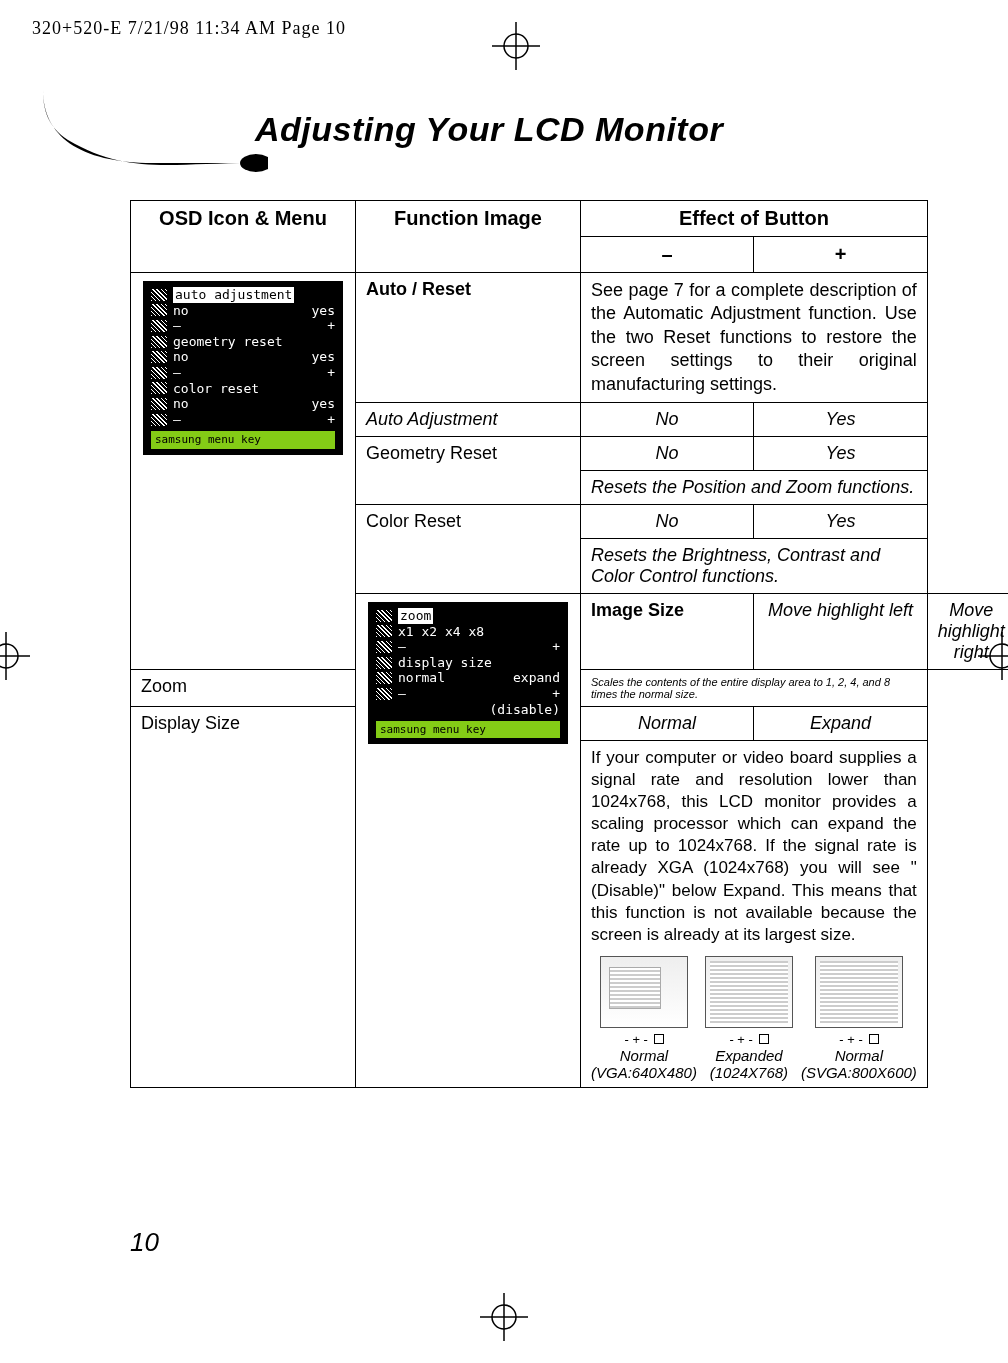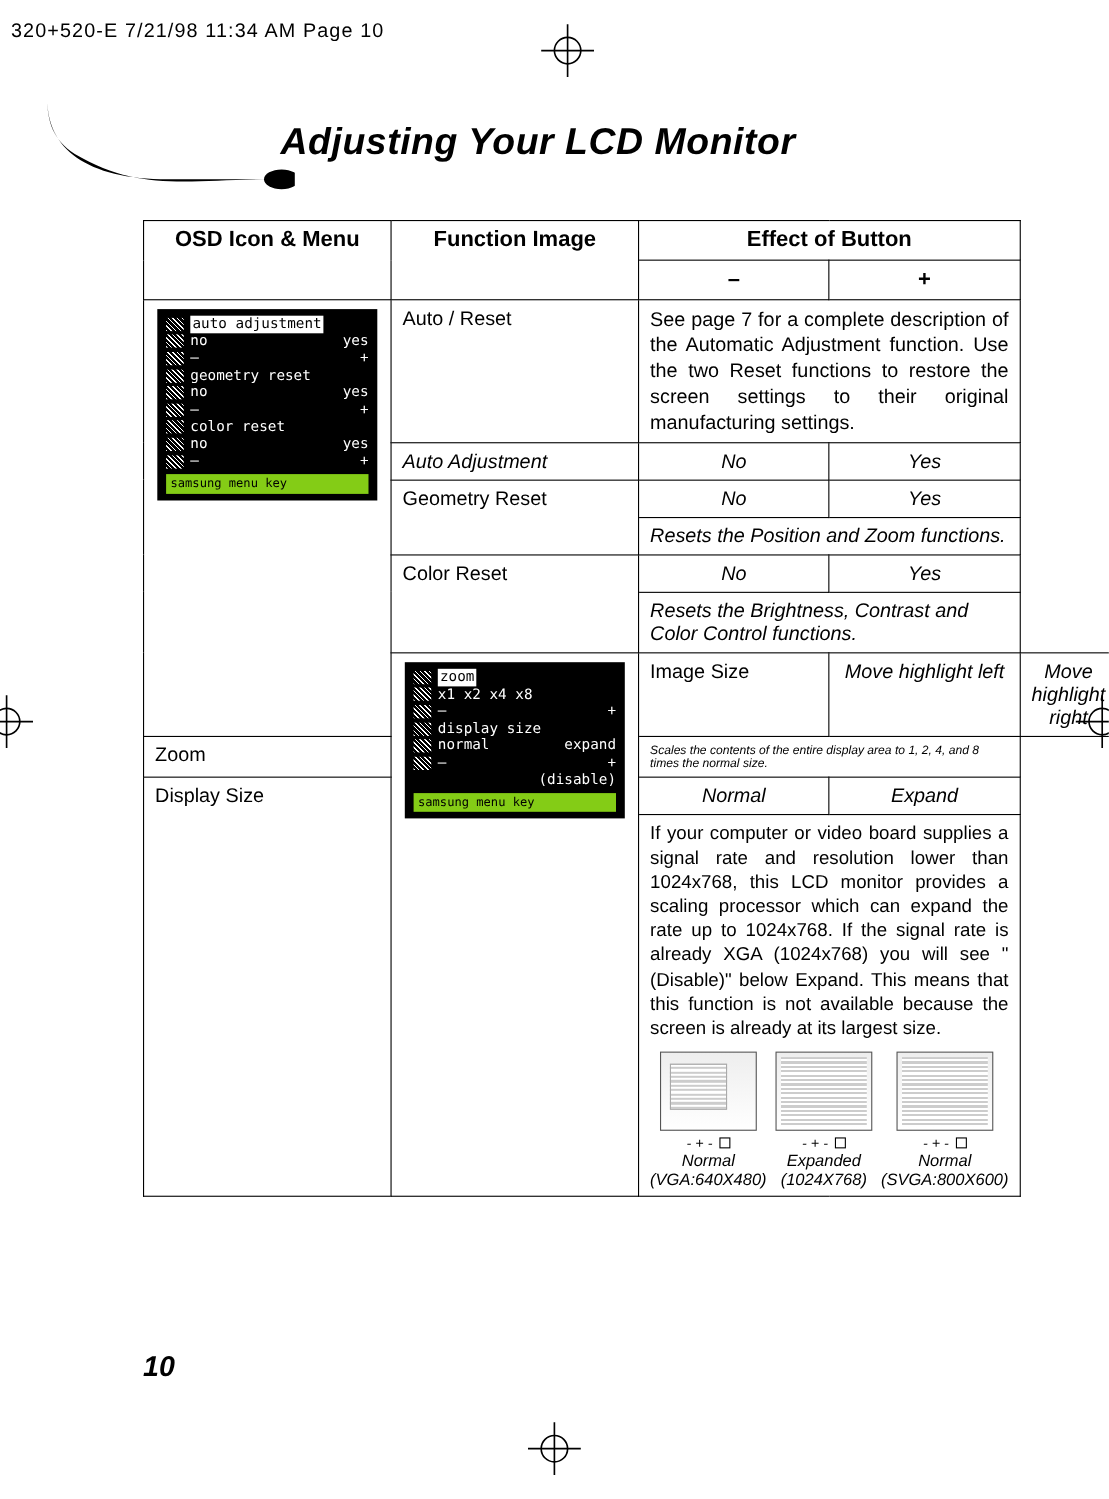"320+520-E 7/21/98 11:34 AM Page" .page-header { font-family: Liberation Sans, sans-serif -> Liberation Serif, serif; left: 10px -> 32px }
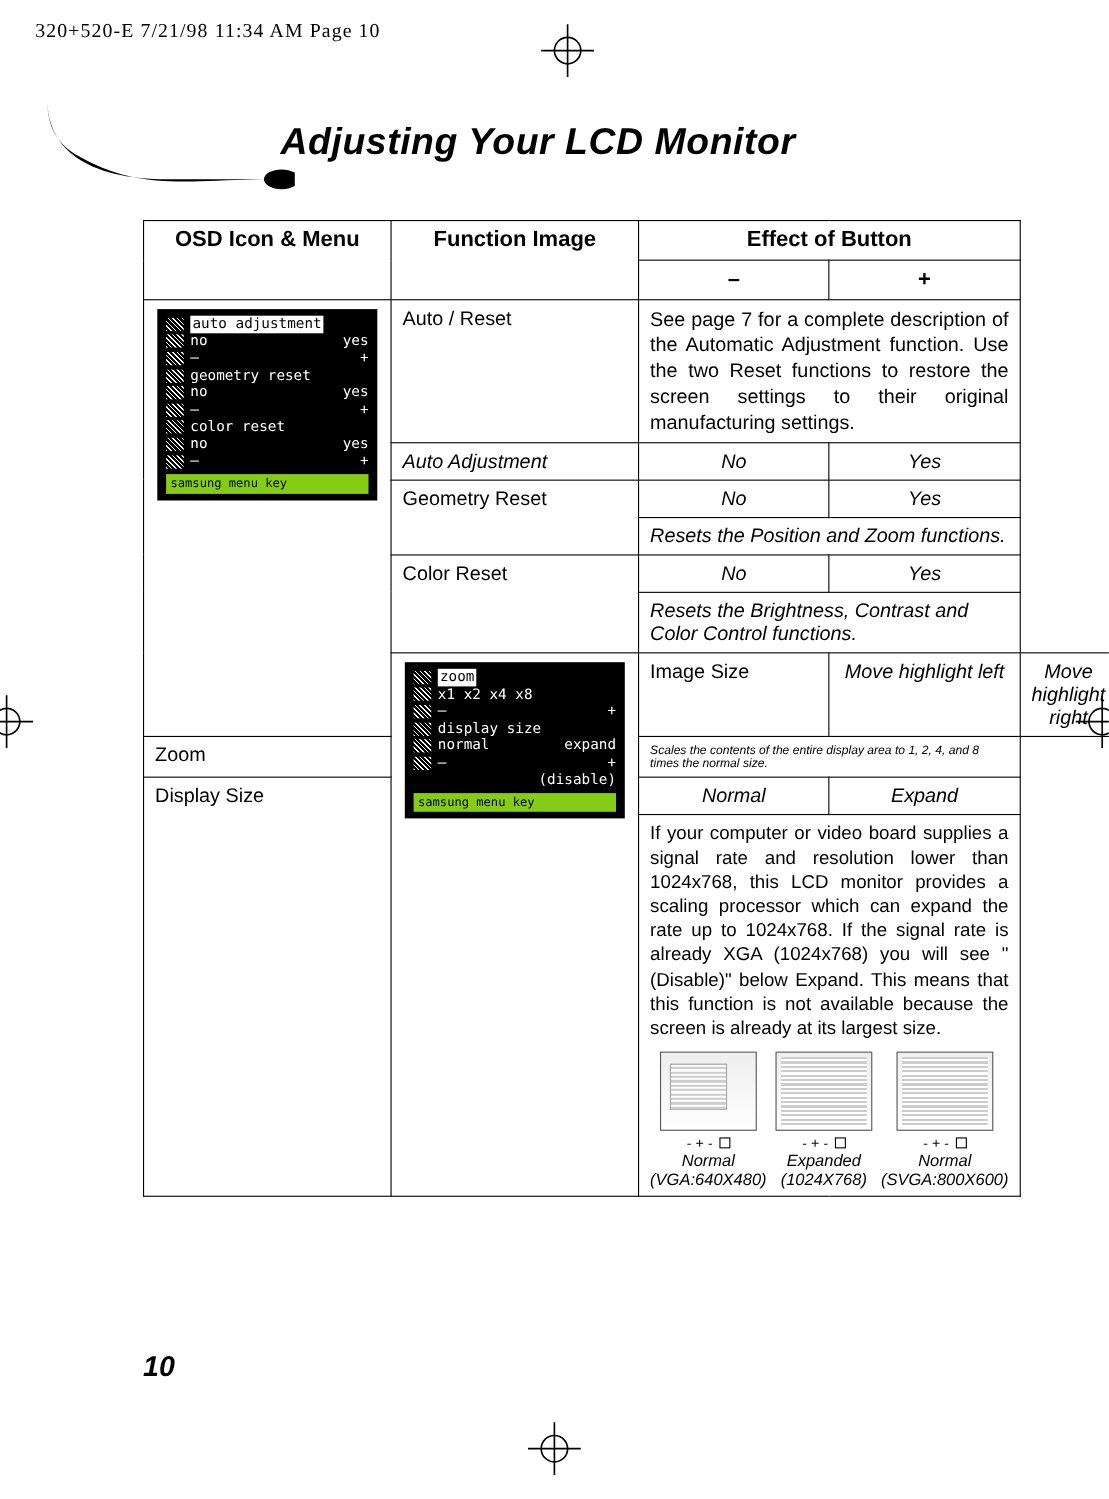"Auto / Reset" .func-bold { font-weight: normal -> bold }
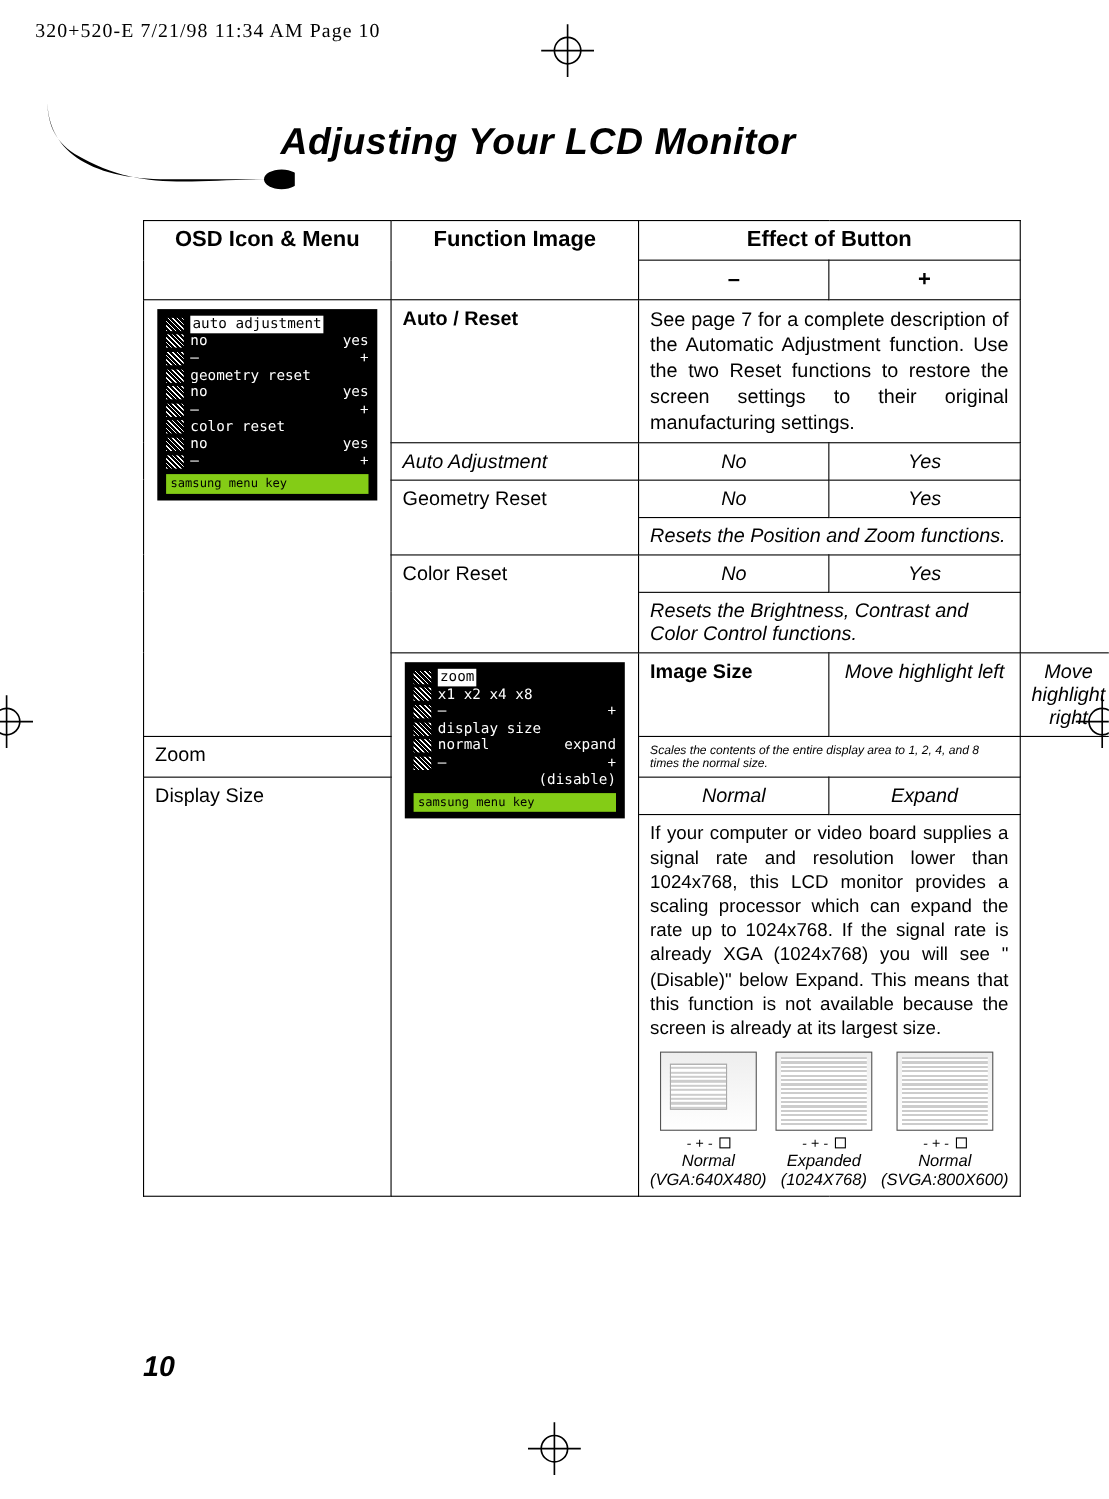"10" .page-num { font-weight: bold -> normal }
